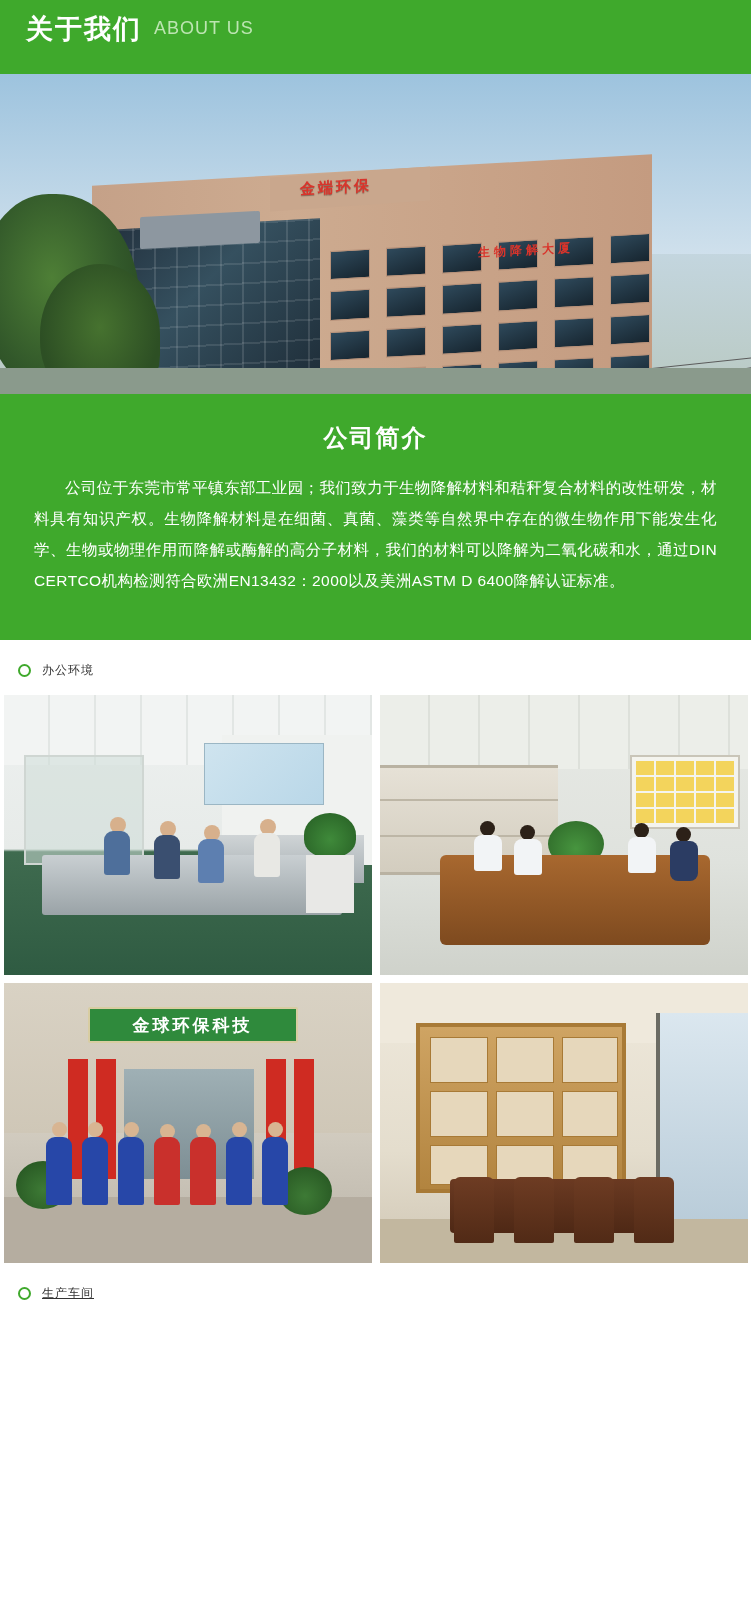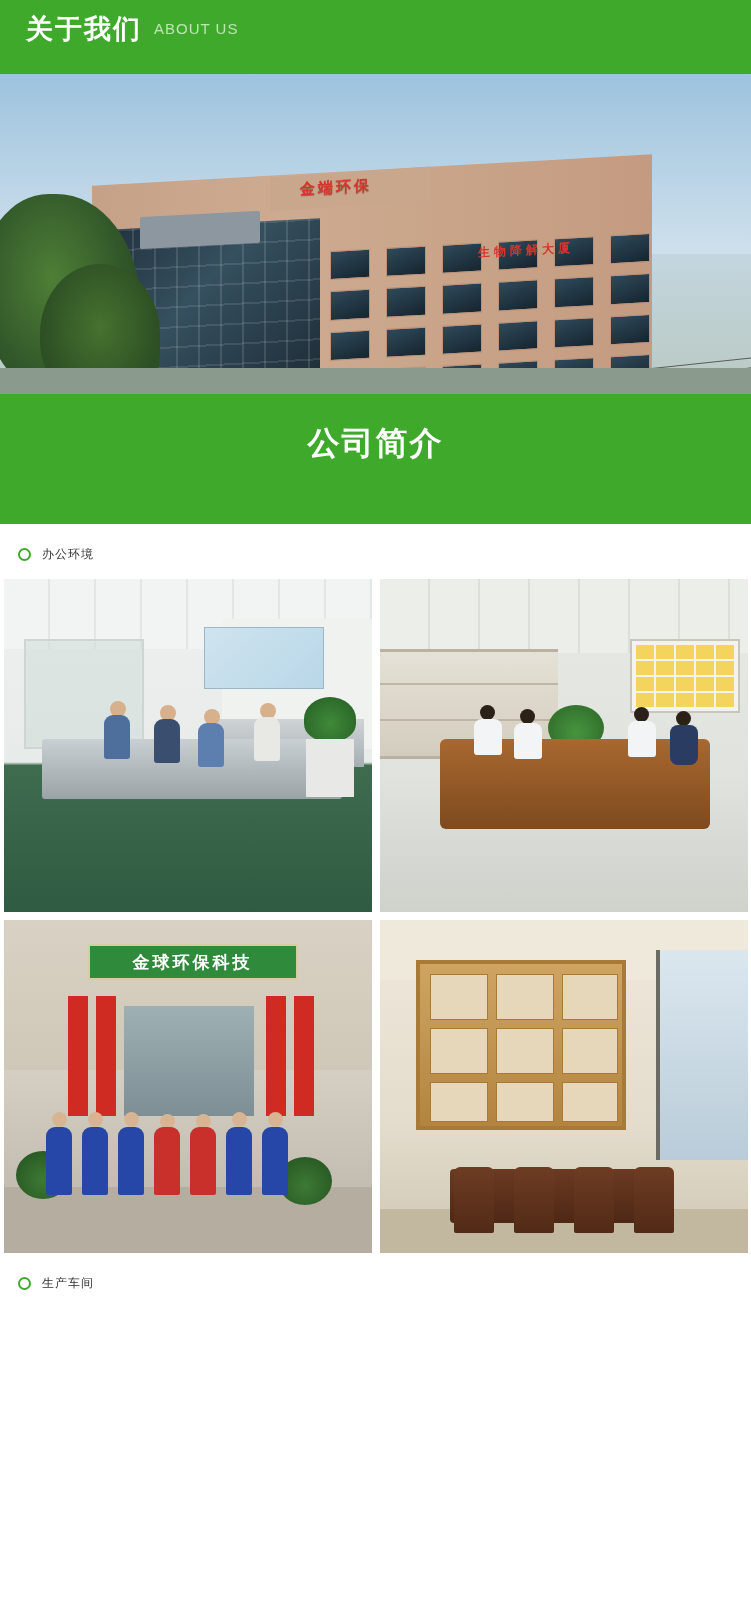"ABOUT US" .header-title-en { font-size: 15px -> 18px }
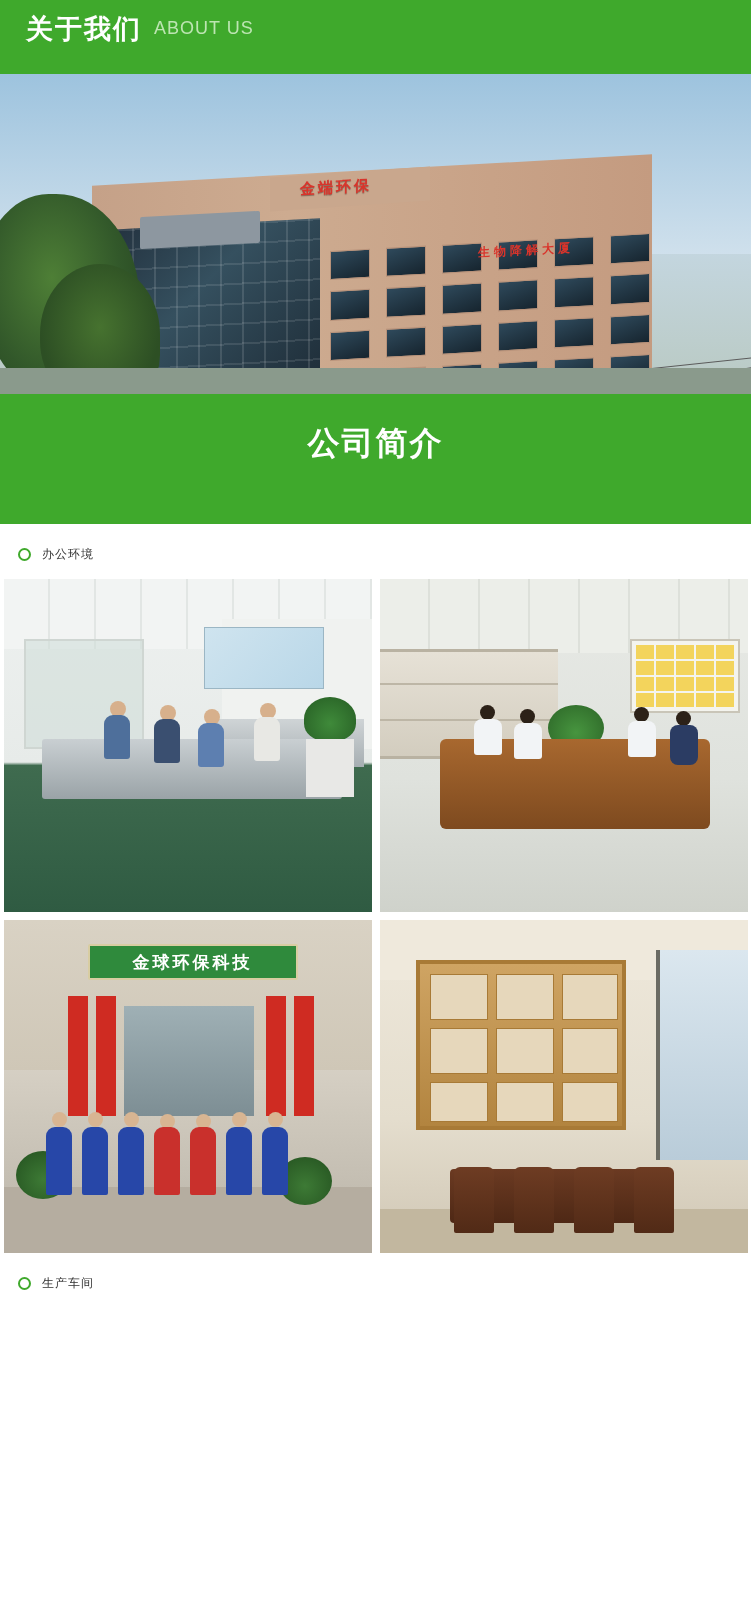"公司简介" .intro-title { font-size: 32px -> 24px }
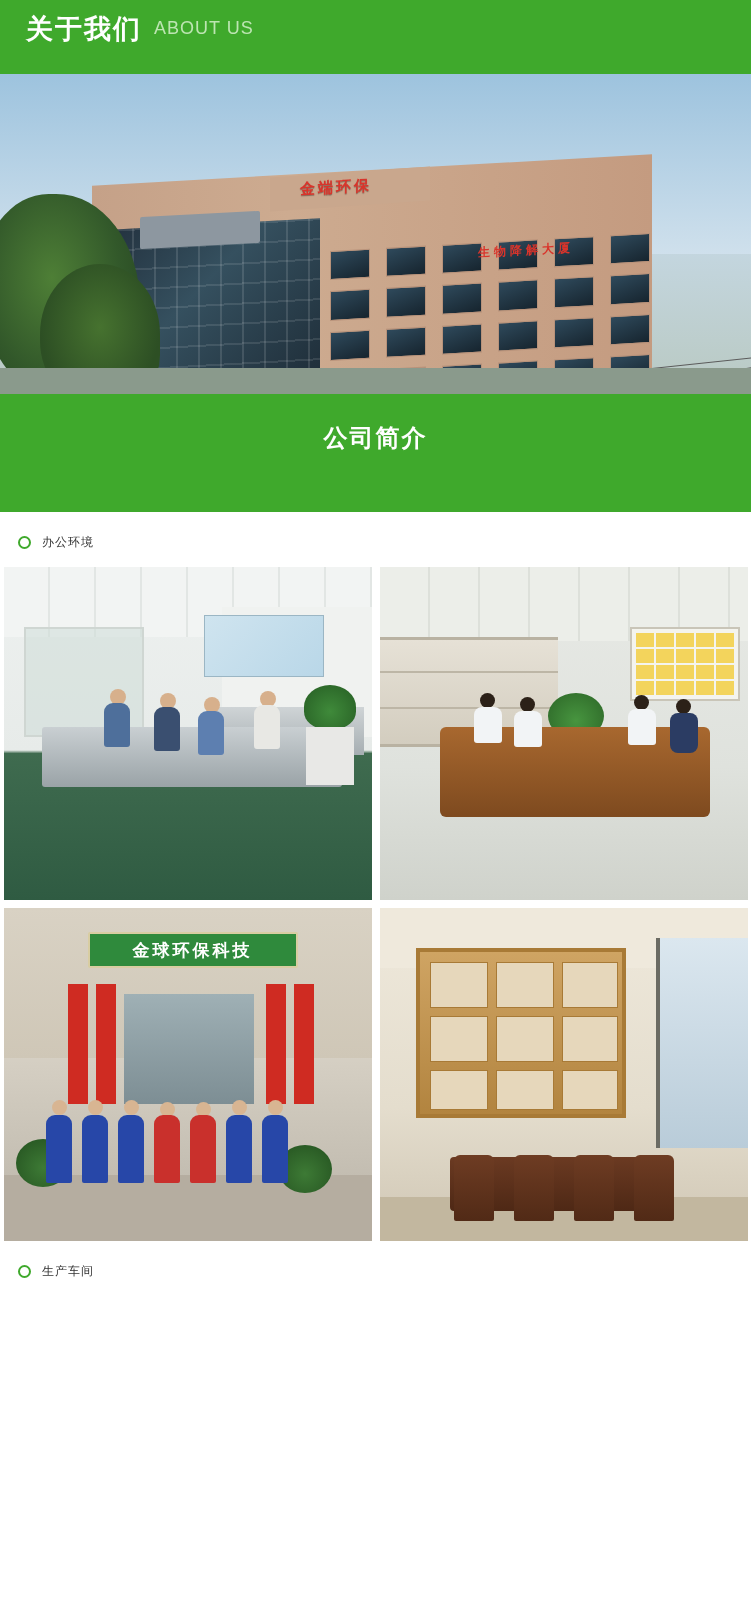"公司位于东莞市常平镇东部工业园；我们致力于生物降解材料和秸秆复合材料的改性研发，" p.intro-p { html: none -> <p>公司位于东莞市常平镇东部工业园；我们致力于生物降解材料和秸秆复合材料的改性研发，材料具有知识产权。生物降解材料是在细菌、真菌、藻类等自然界中存在的微生物作用下能发生化学、生物或物理作用而降解或酶解的高分子材料，我们的材料可以降解为二氧化碳和水，通过DIN CERTCO机构检测符合欧洲EN13432：2000以及美洲ASTM D 6400降解认证标准。</p> }
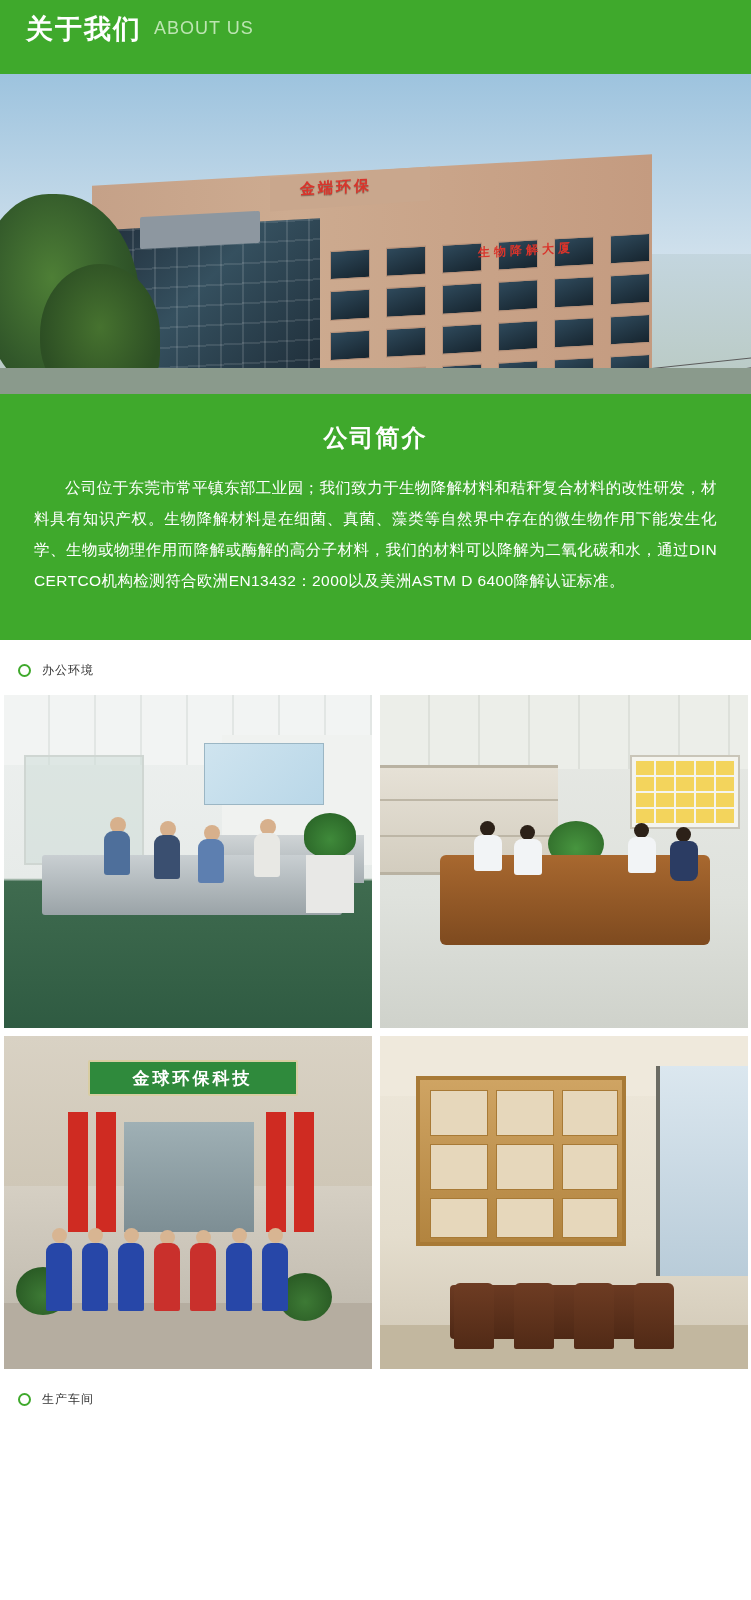"金球环保科技" .photo { height: 333px -> 280px }
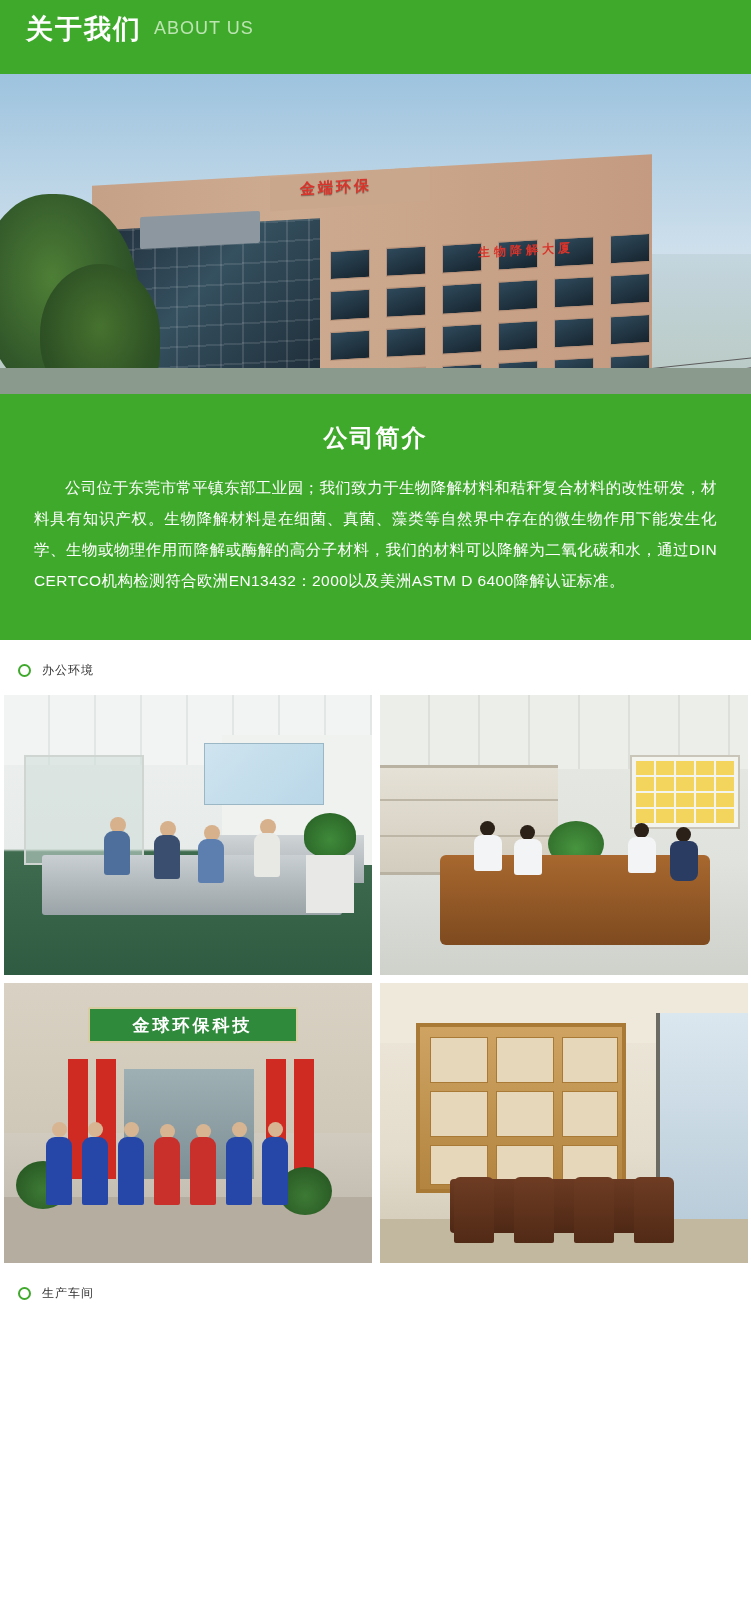"生产车间" .bottom-head { text-decoration: none -> underline }
